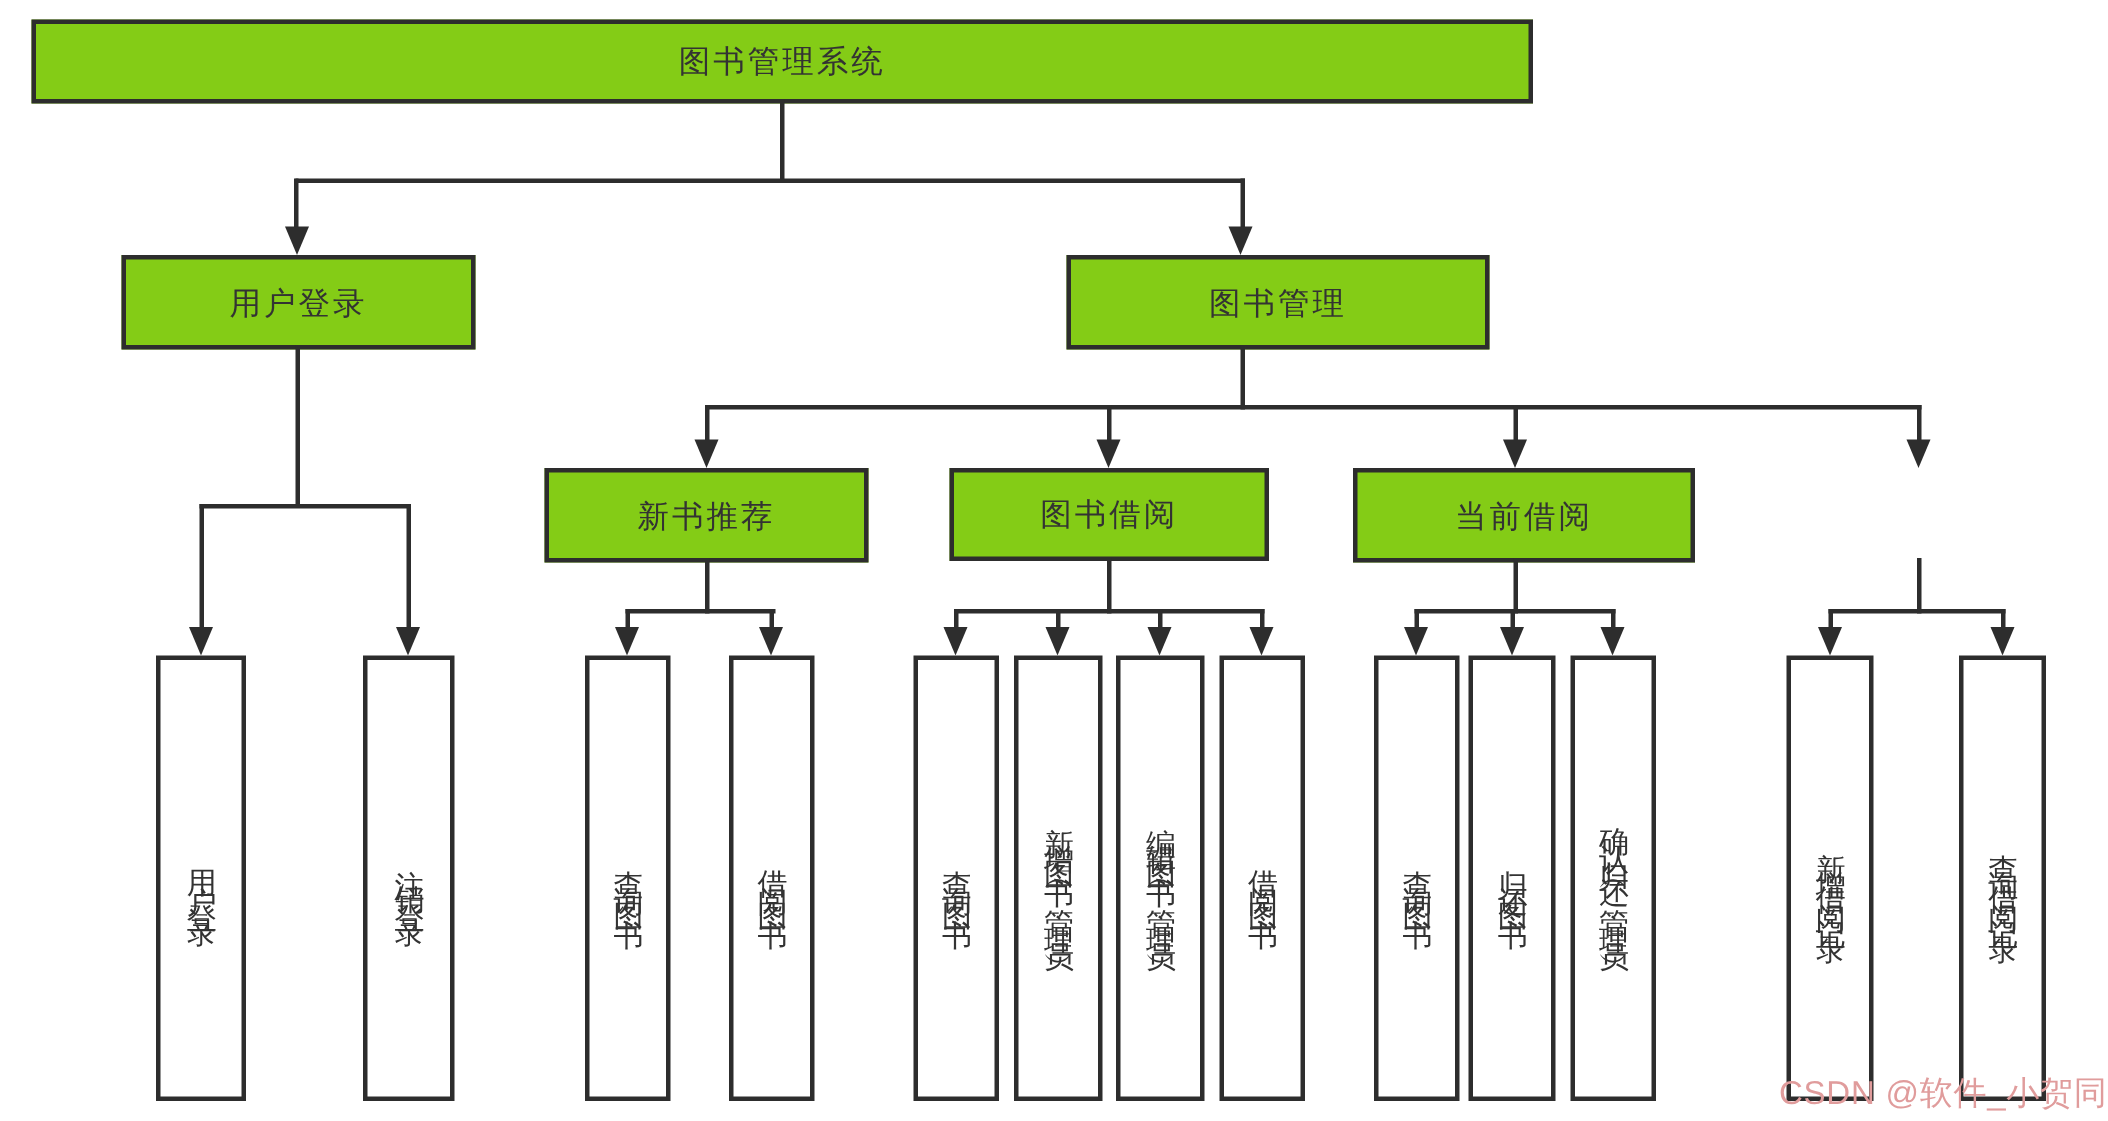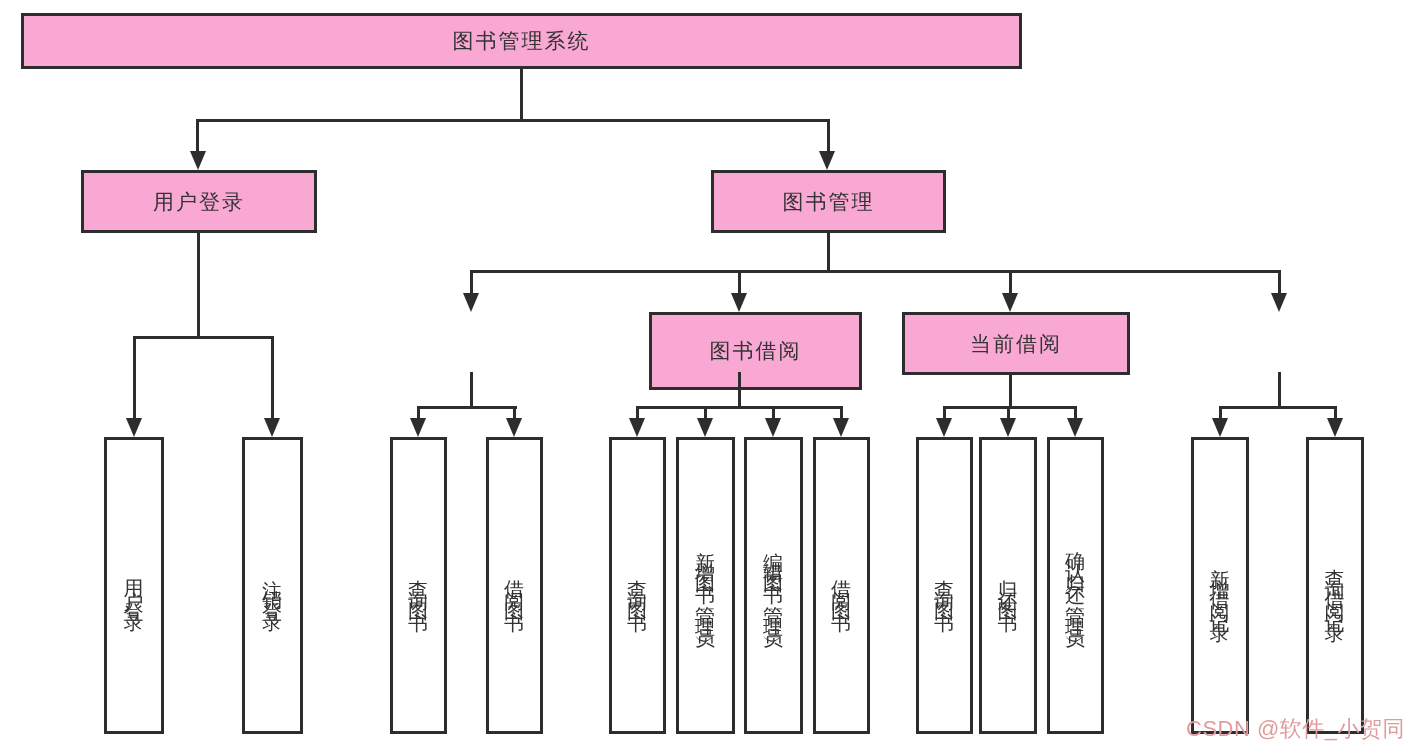"图书管理系统" .hbox { background: #f9a8d4 -> #84cc16 }
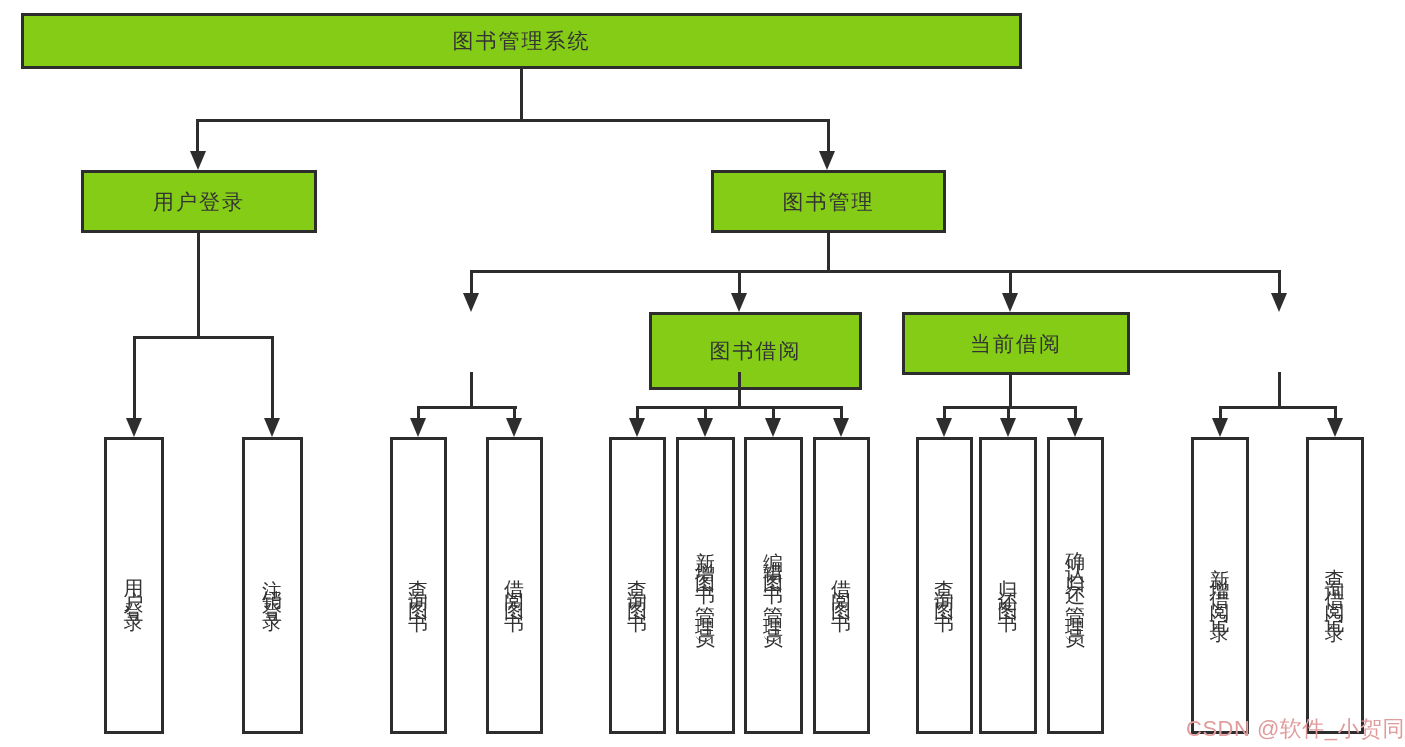"图书管理" div.hbox { width: 235px -> 282px }
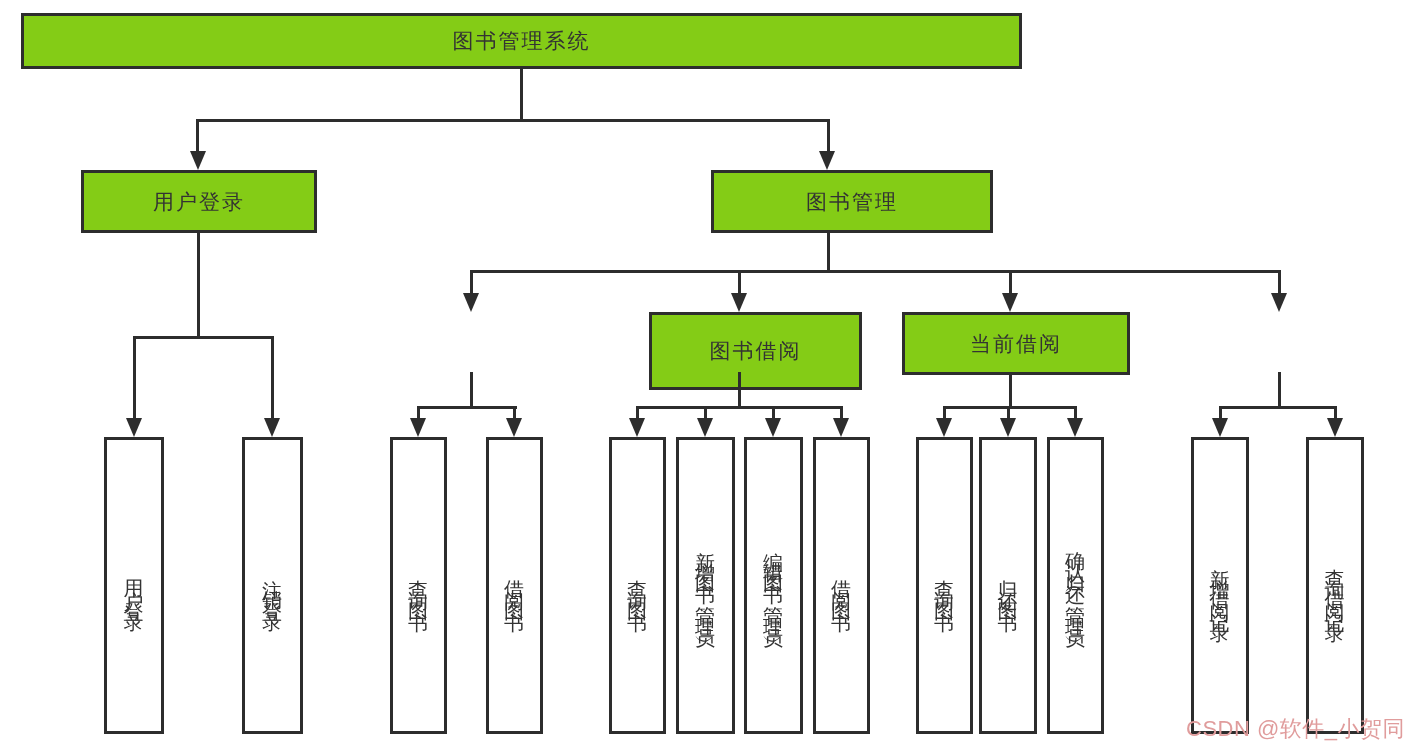"新书推荐" div.hbox { html: none -> <div> <span>新书推荐</span> </div> }
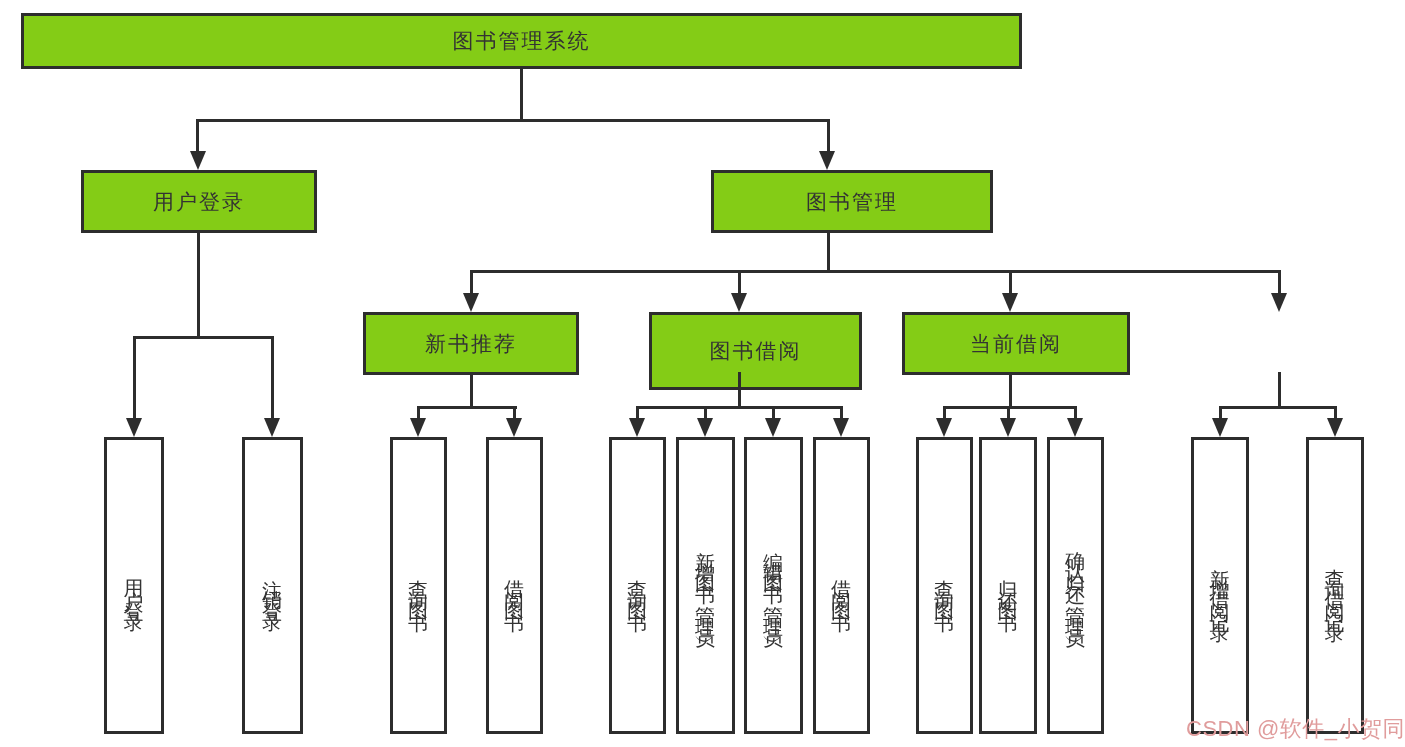"图书借阅" div.hbox { height: 78px -> 62px; margin-left: 16px -> none }
